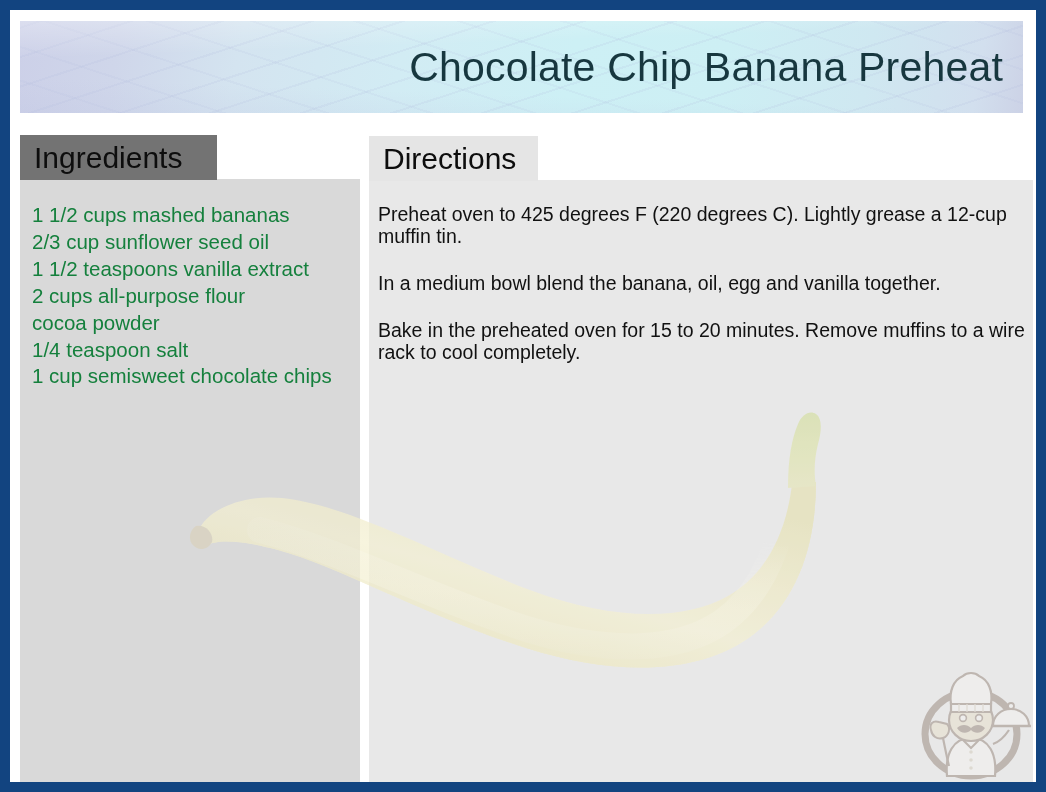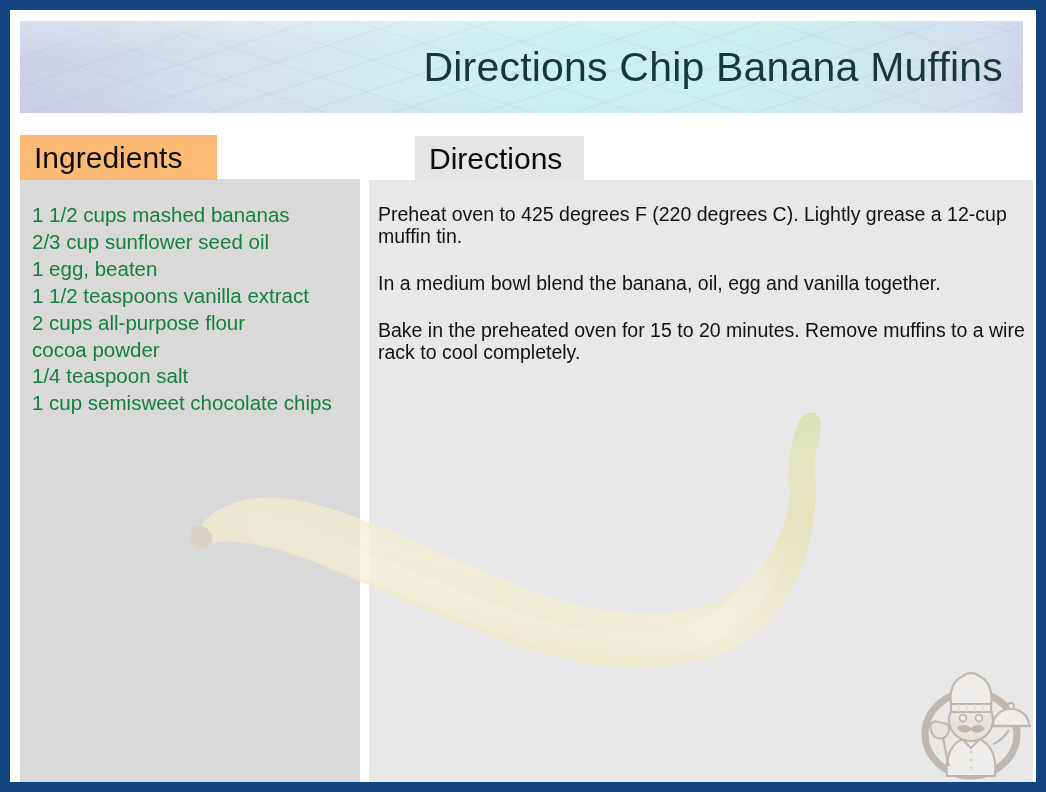"Directions Chip Banana Muffins" div.header-title { text: Directions Chip Banana Muffins -> Chocolate Chip Banana Preheat }
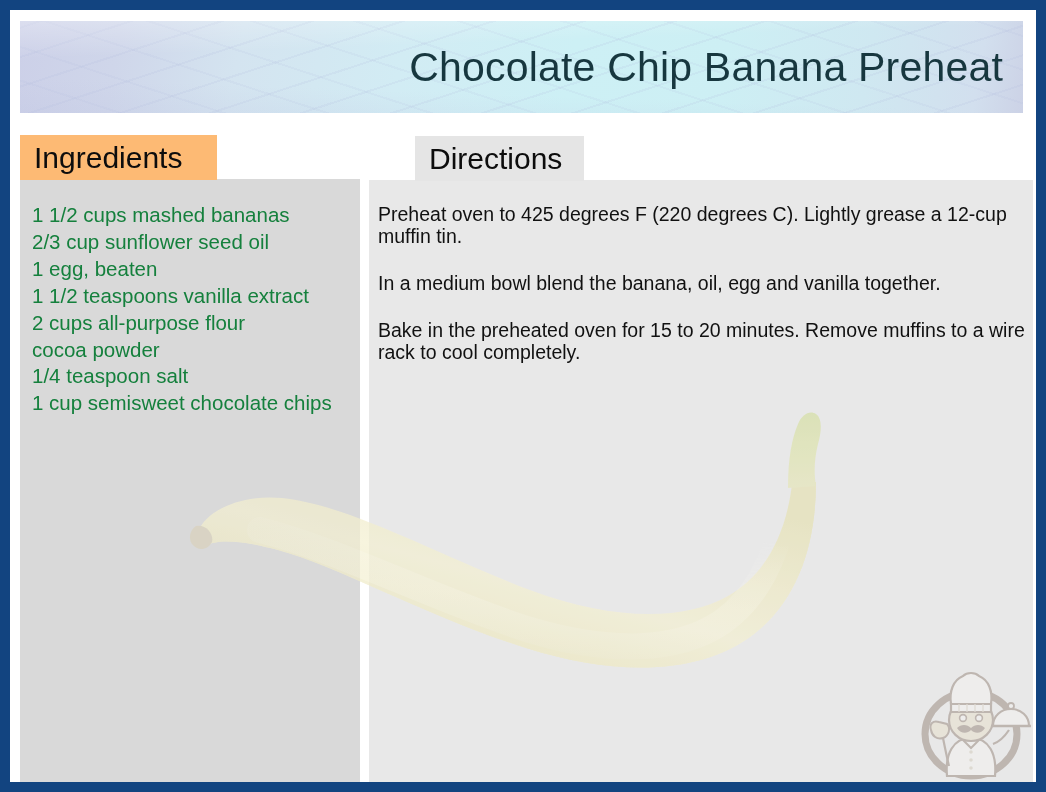"Ingredients" .tab { background: #fdba74 -> #737373 }
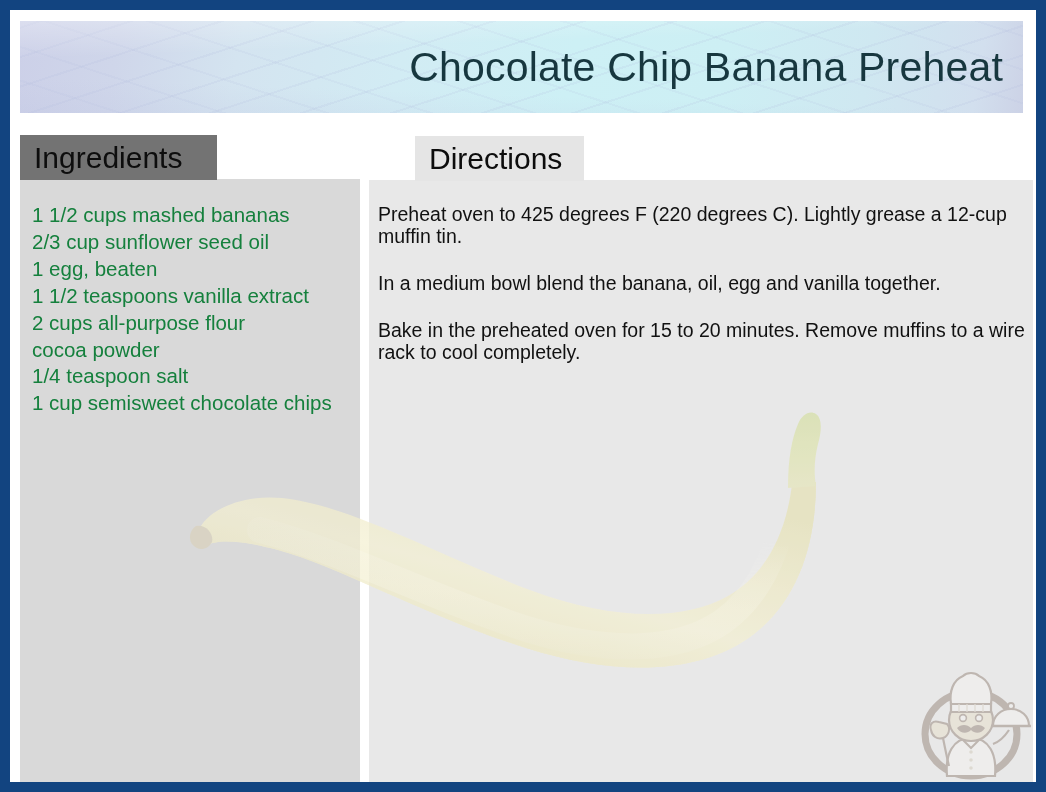"Directions" .tab-directions { margin-left: 46px -> none }
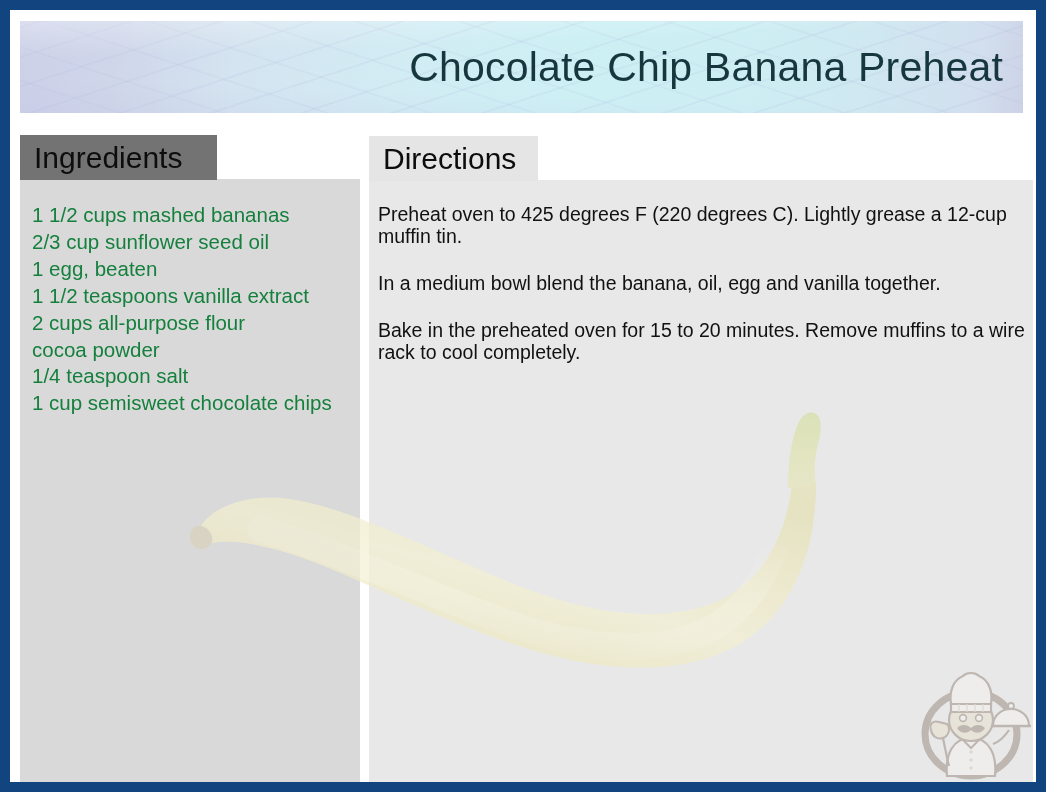"1 egg, beaten" div.ingredient-line { html: <div>1 egg, beaten</div> -> none }
